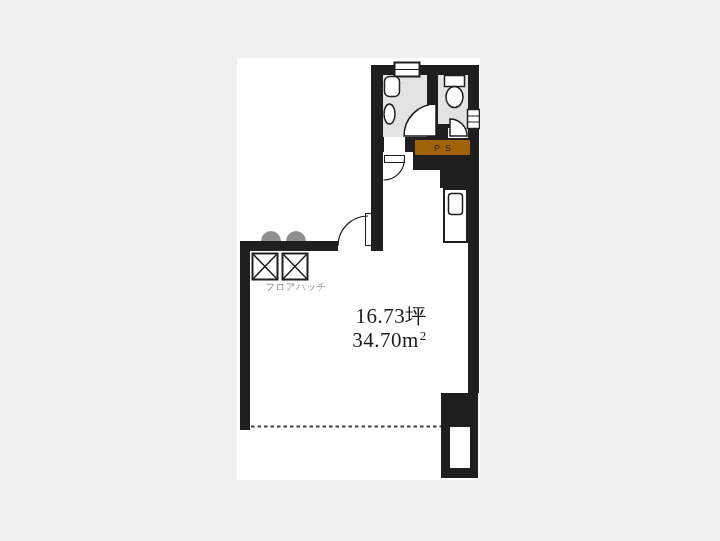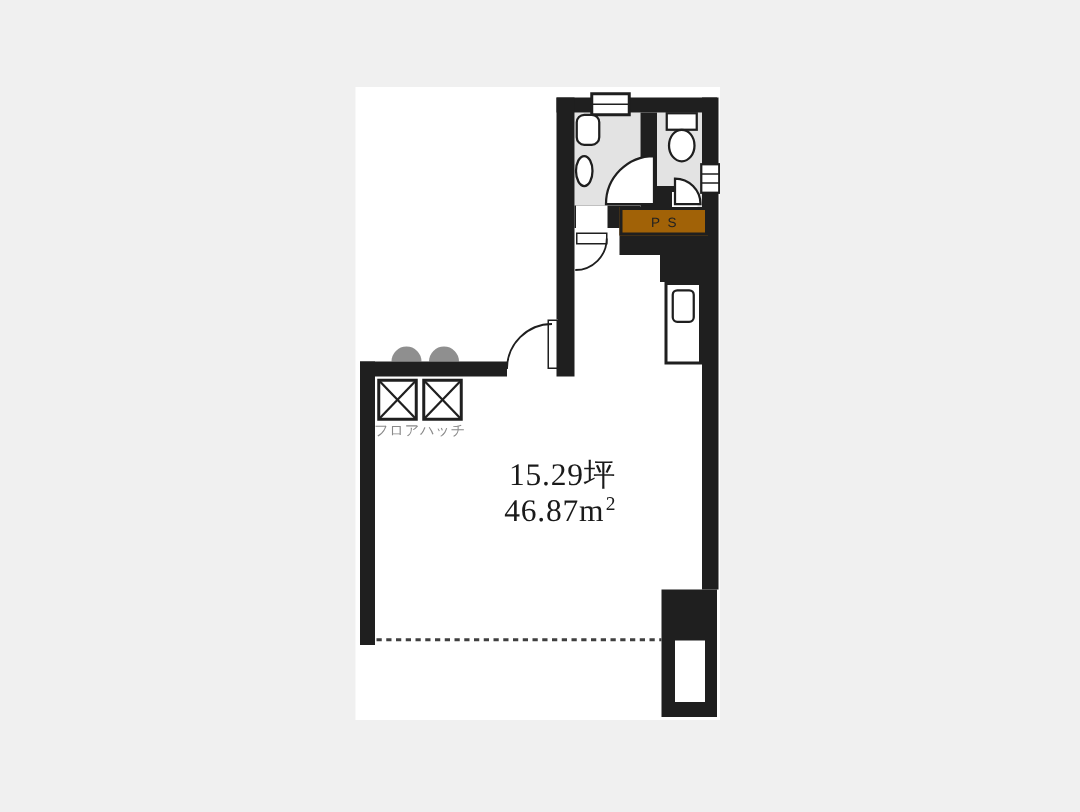"フロアハッチ" .txt { margin-left: none -> 16px }
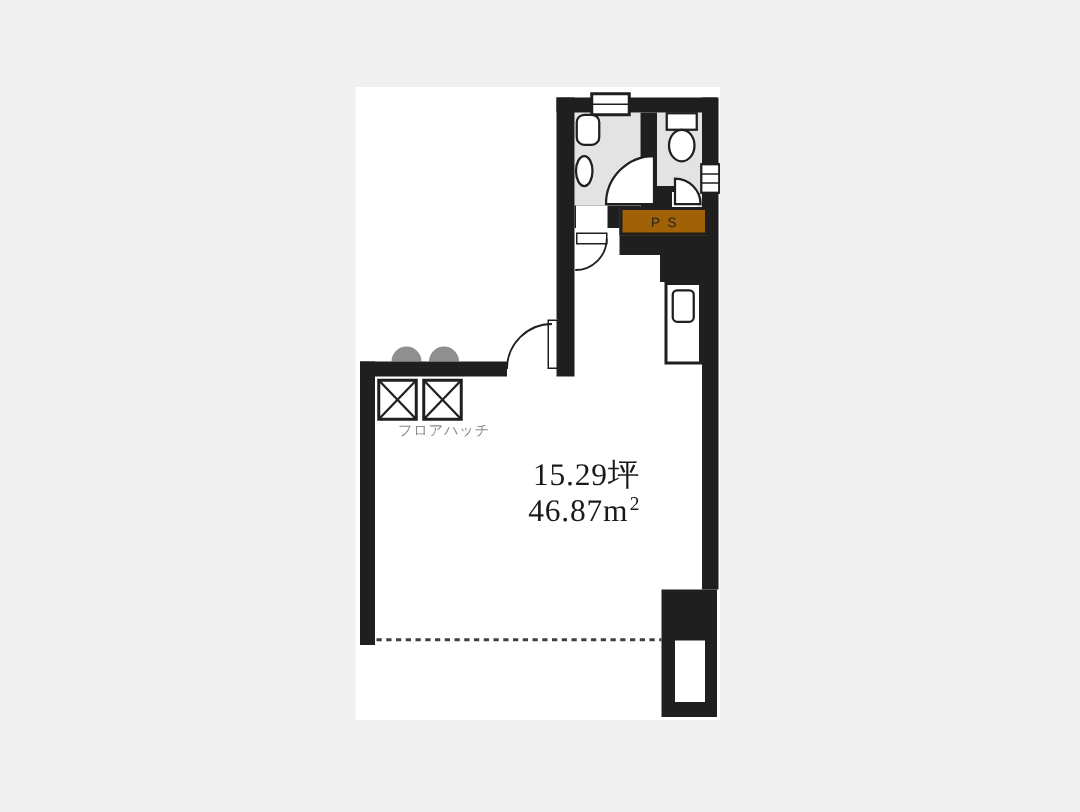"15.29" span { text: 15.29 -> 16.73 }
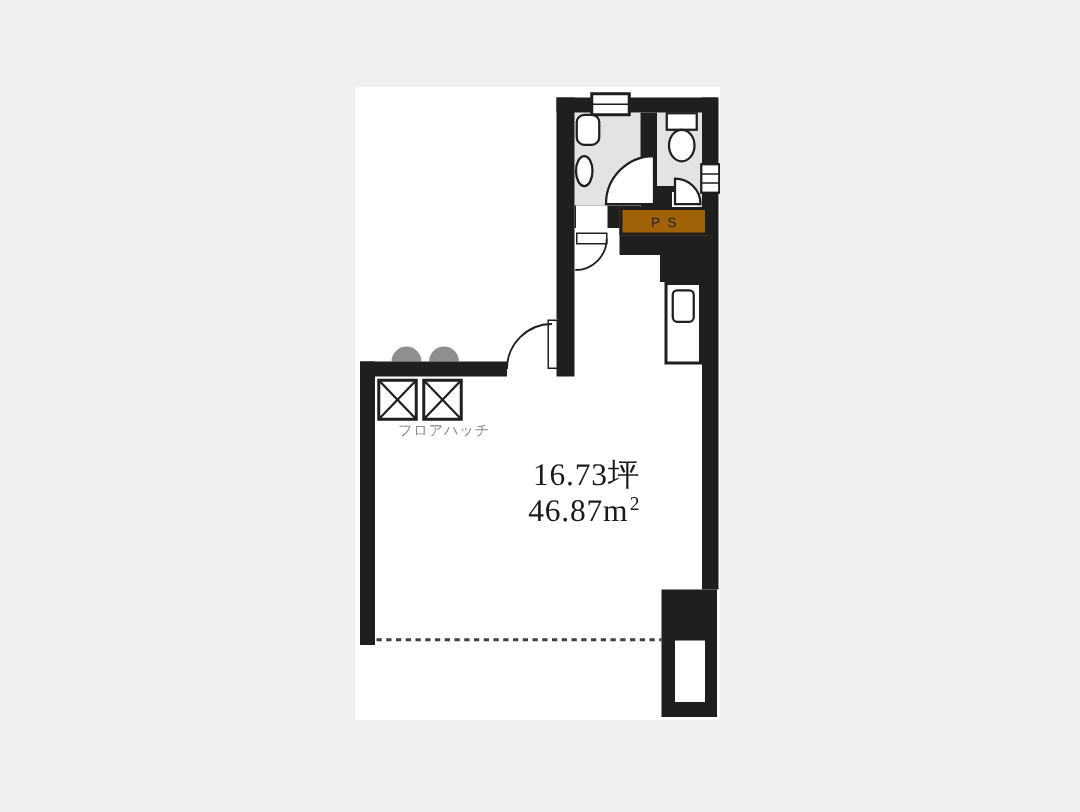"46.87" span { text: 46.87 -> 34.70 }
